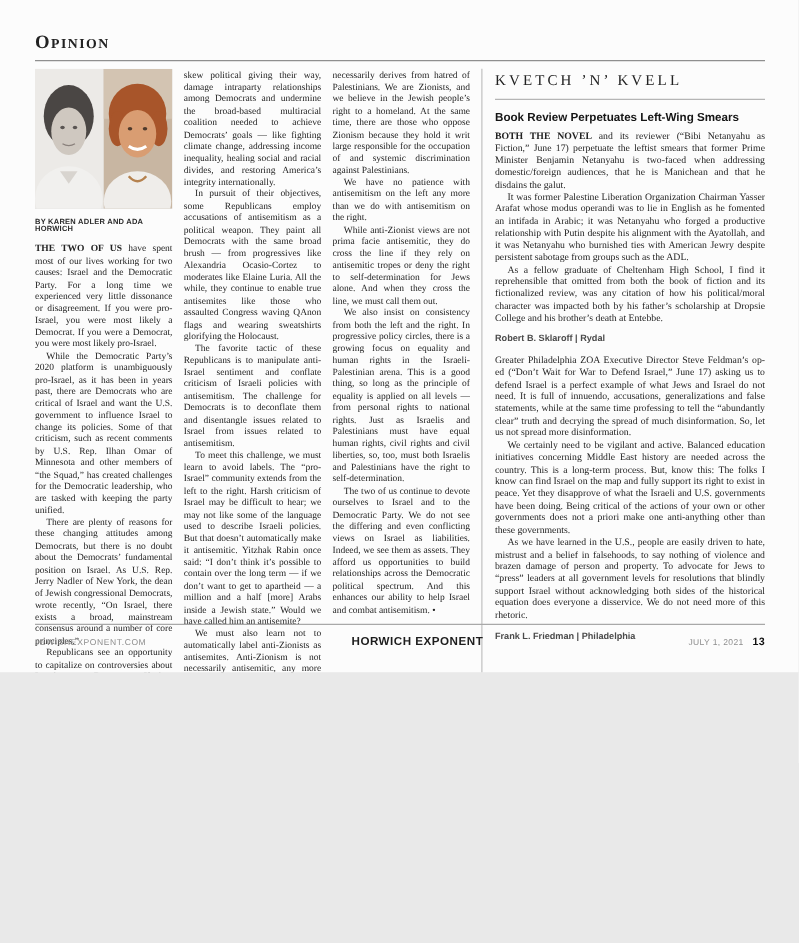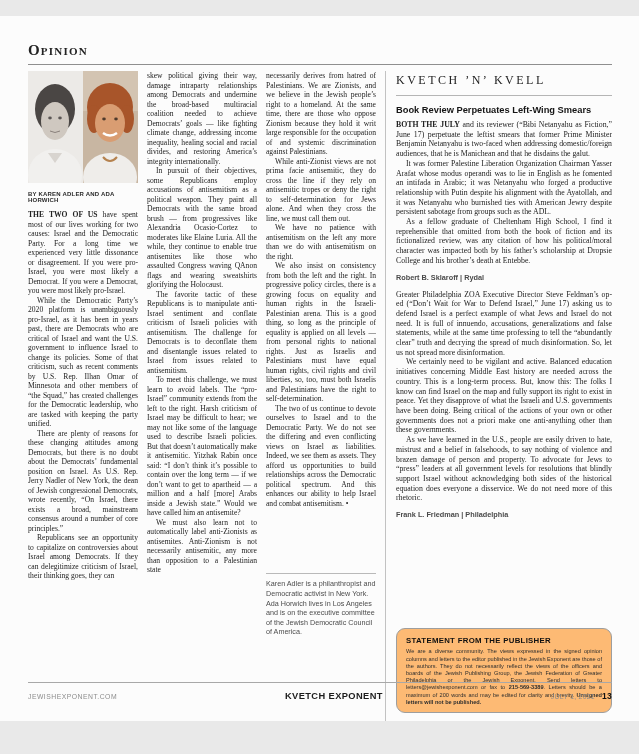"Opinion" .page { height: 705px -> 538px; margin: 16px auto -> 0 auto }
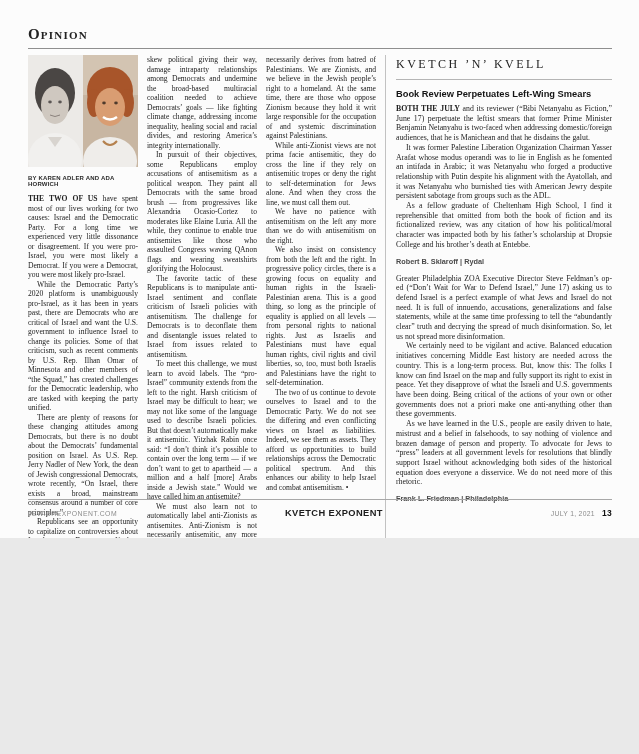"BOTH THE JULY" span.lead { text: JULY -> NOVEL }
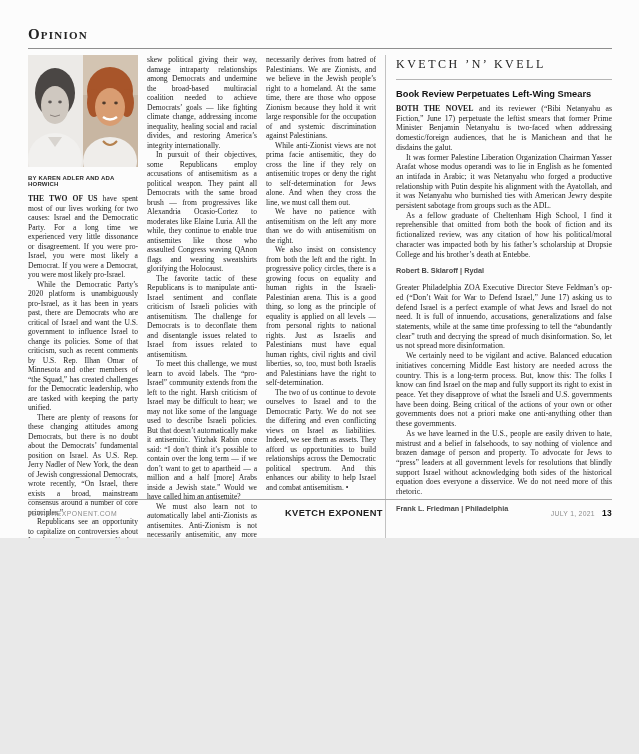"While anti-Zionist views are not" p.indent { order: before "We have no patience with" -> after "We have no patience with" }
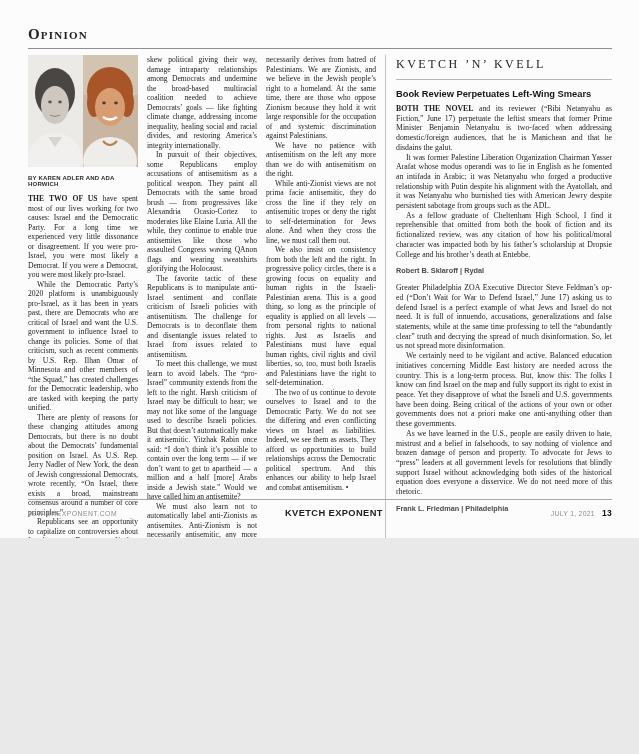"KVETCH EXPONENT" span.paper { text: KVETCH -> HORWICH }
